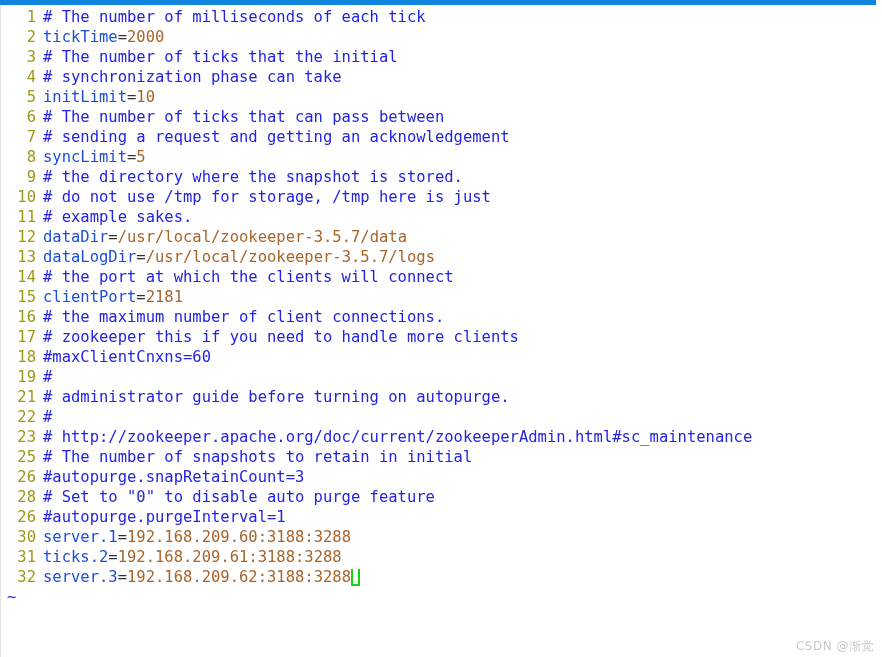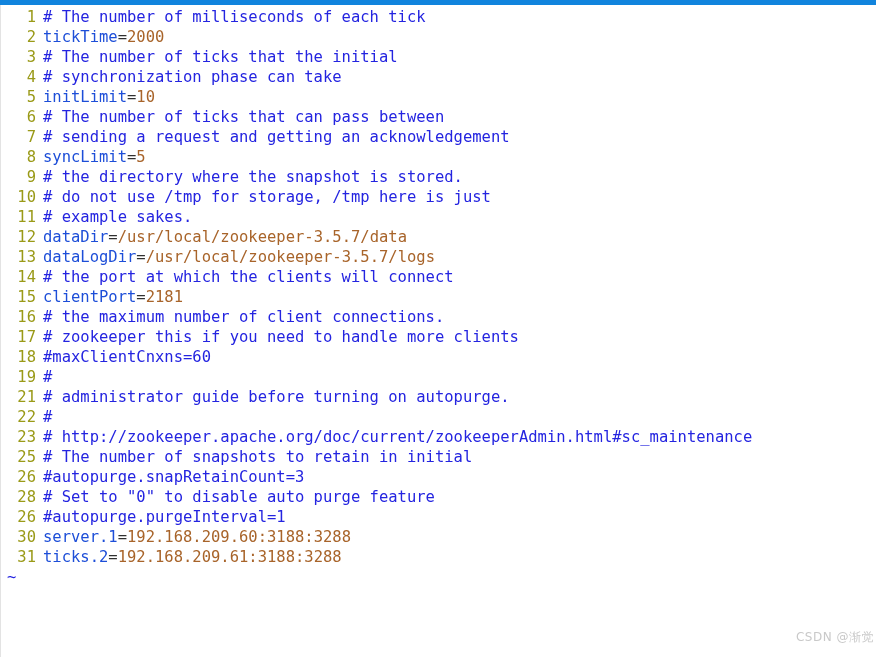"32 server.3=192.168.209.62:3188:3288" span.code-line { html: none -> <span><span>32</span><span><span>server.3</span><span>=</span><span>192.168.209.62:3188:3288</span><span></span></span></span> }
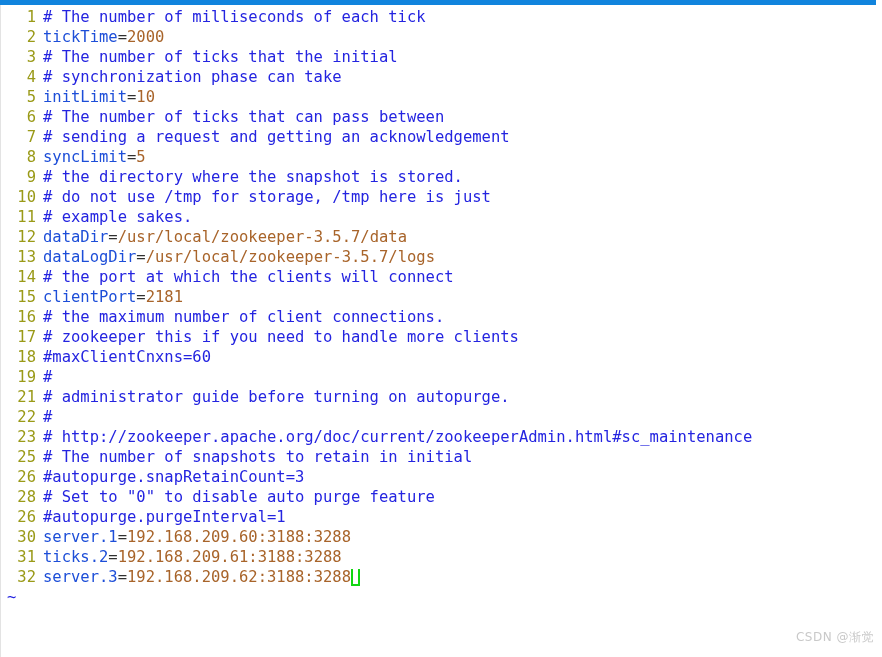"CSDN @渐觉" #watermark { bottom: 11px -> 2px }
